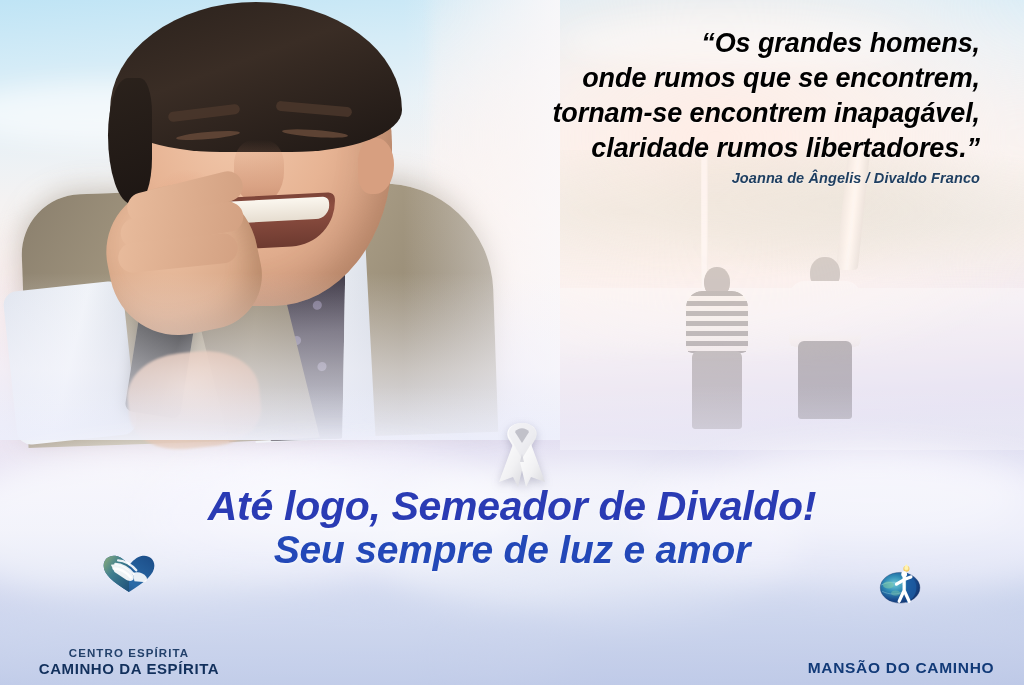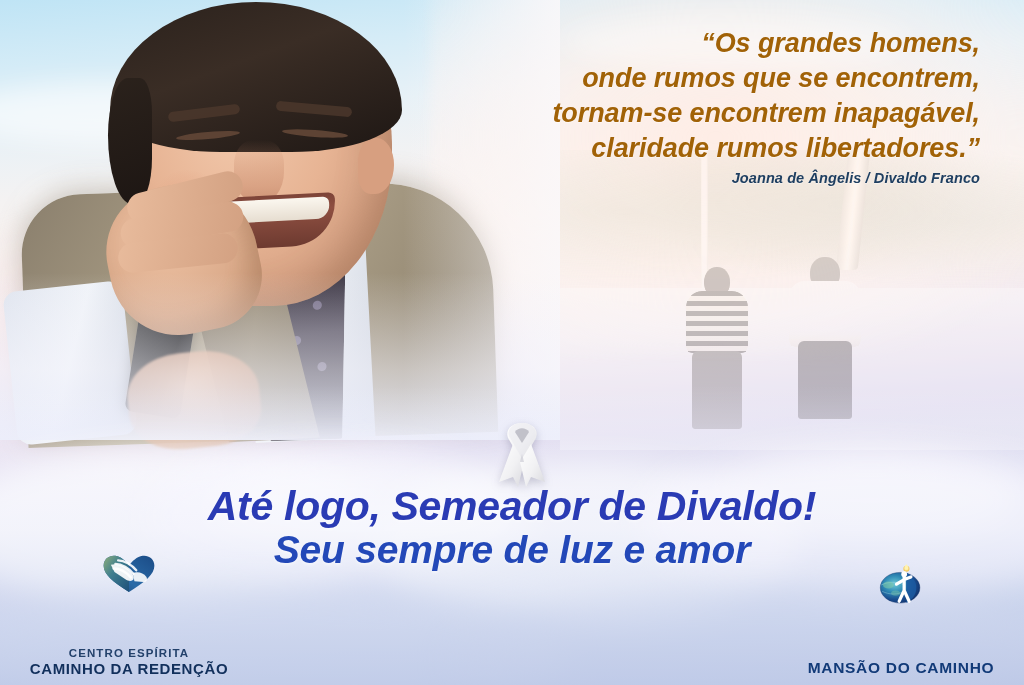"“Os grandes homens," .quote { color: #a16207 -> #000000 }
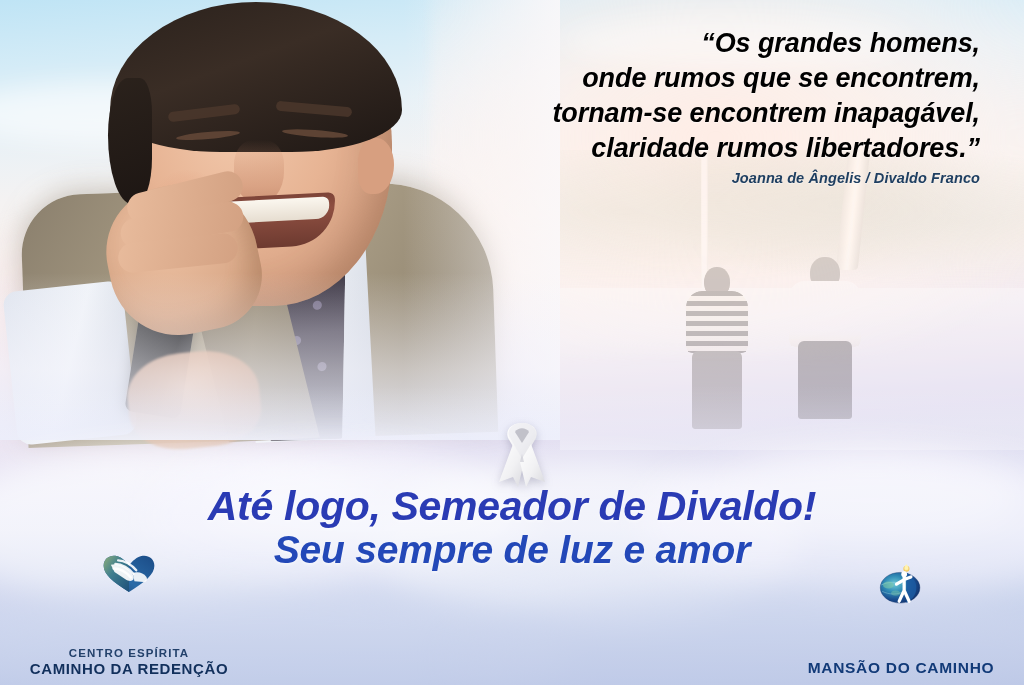"CAMINHO DA REDENÇÃO" span.l2 { text: REDENÇÃO -> ESPÍRITA }
